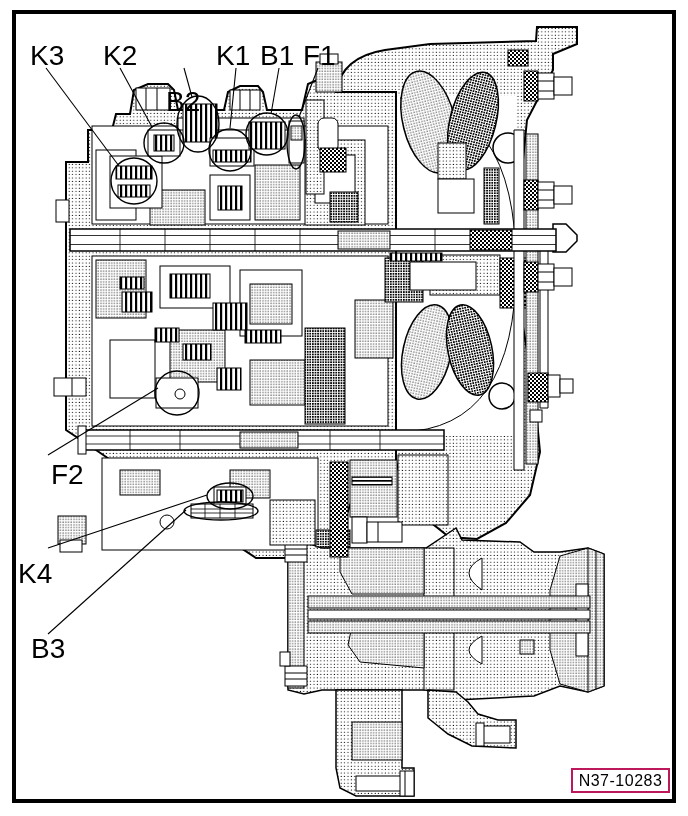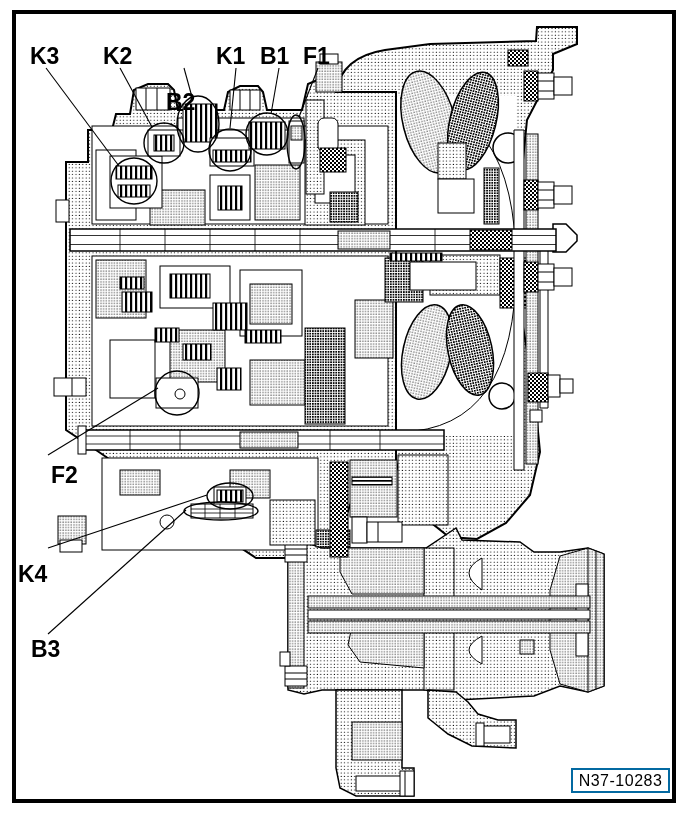"K3" .callout-label { font-size: 23px -> 28px; font-weight: 700 -> 400 }
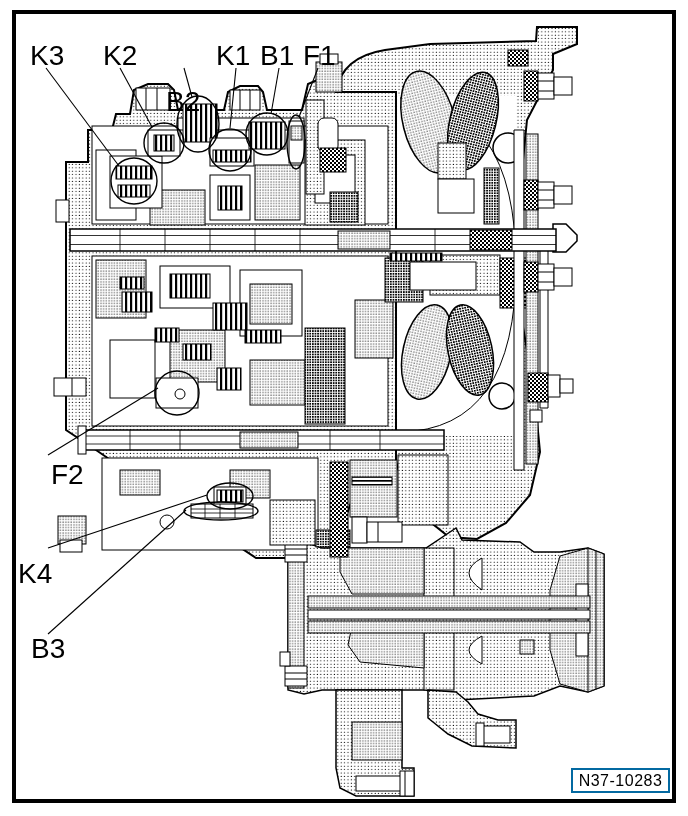"N37-10283" .ref-box { border: 2px solid #0369a1 -> 2px solid #be185d }
